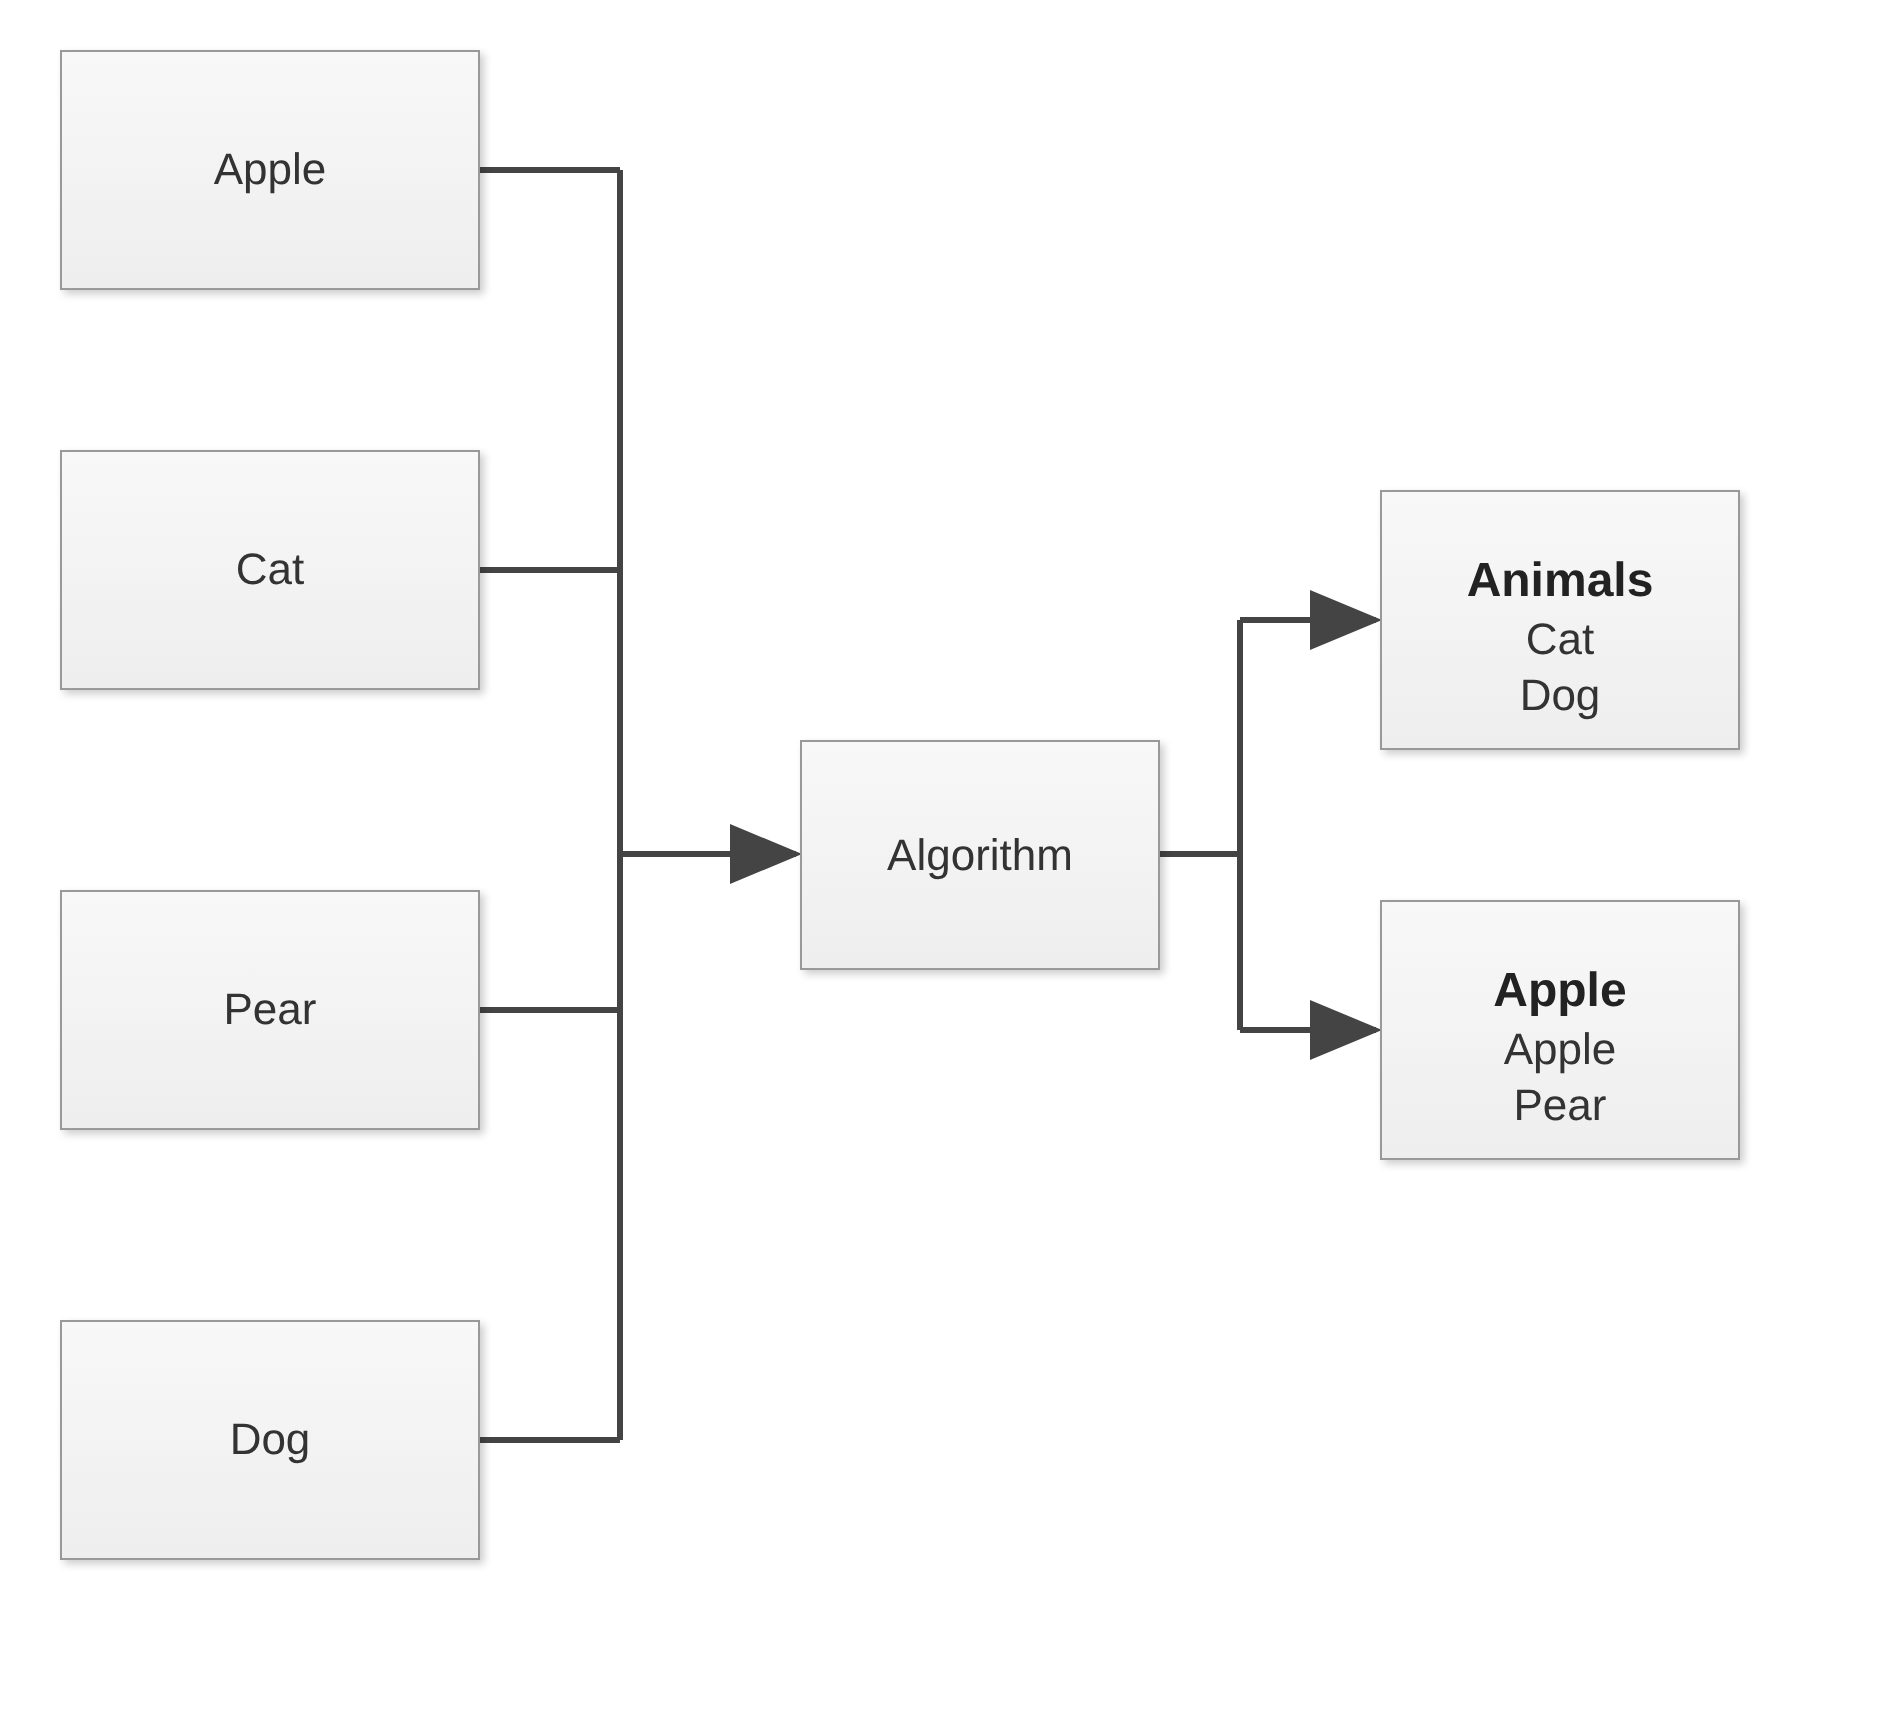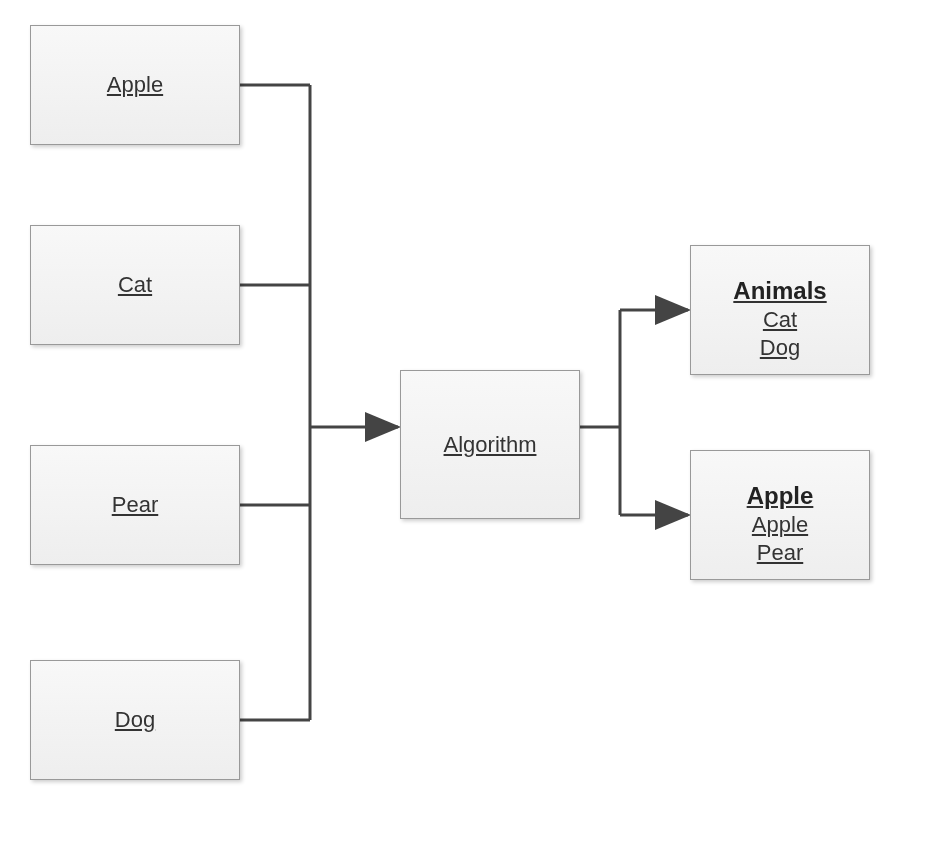"Apple" .box { text-decoration: underline -> none }
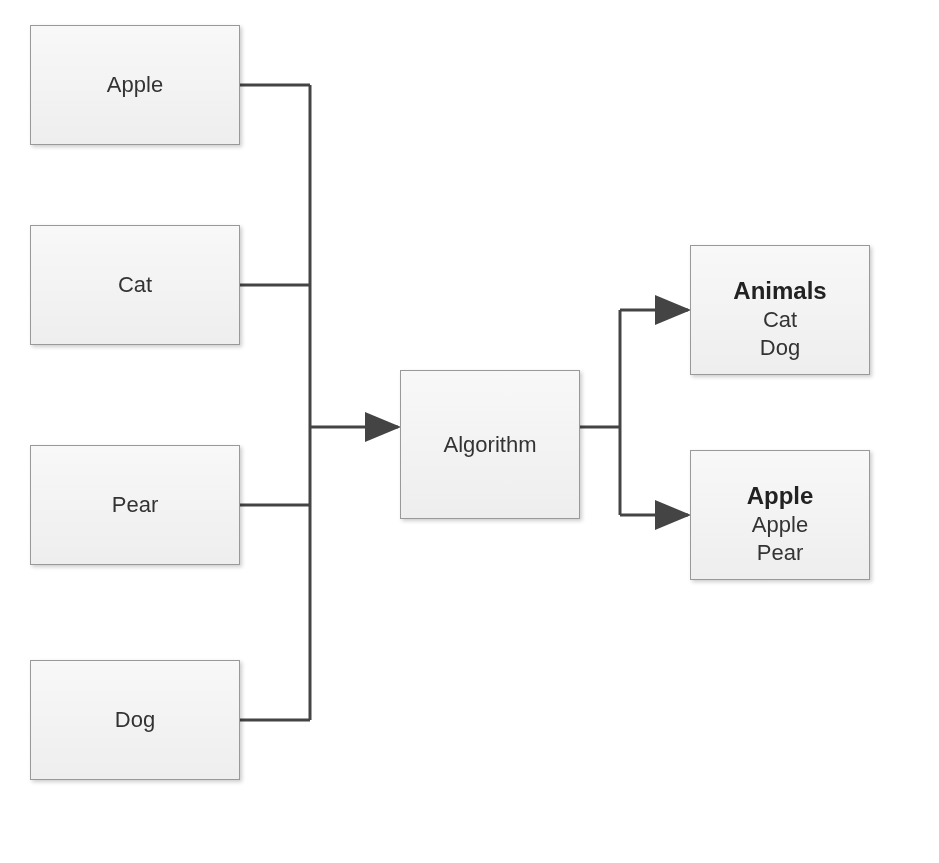"Algorithm" div.box { height: 149px -> 115px }
